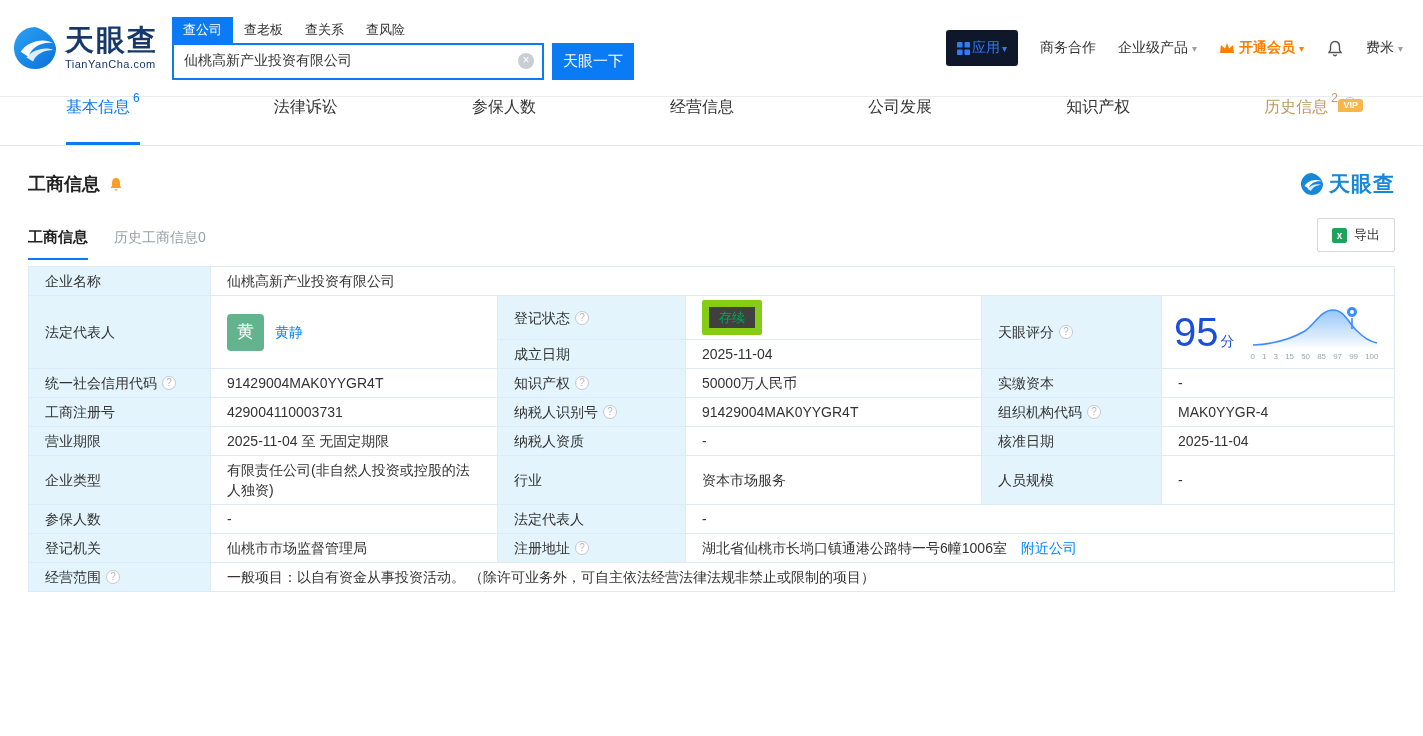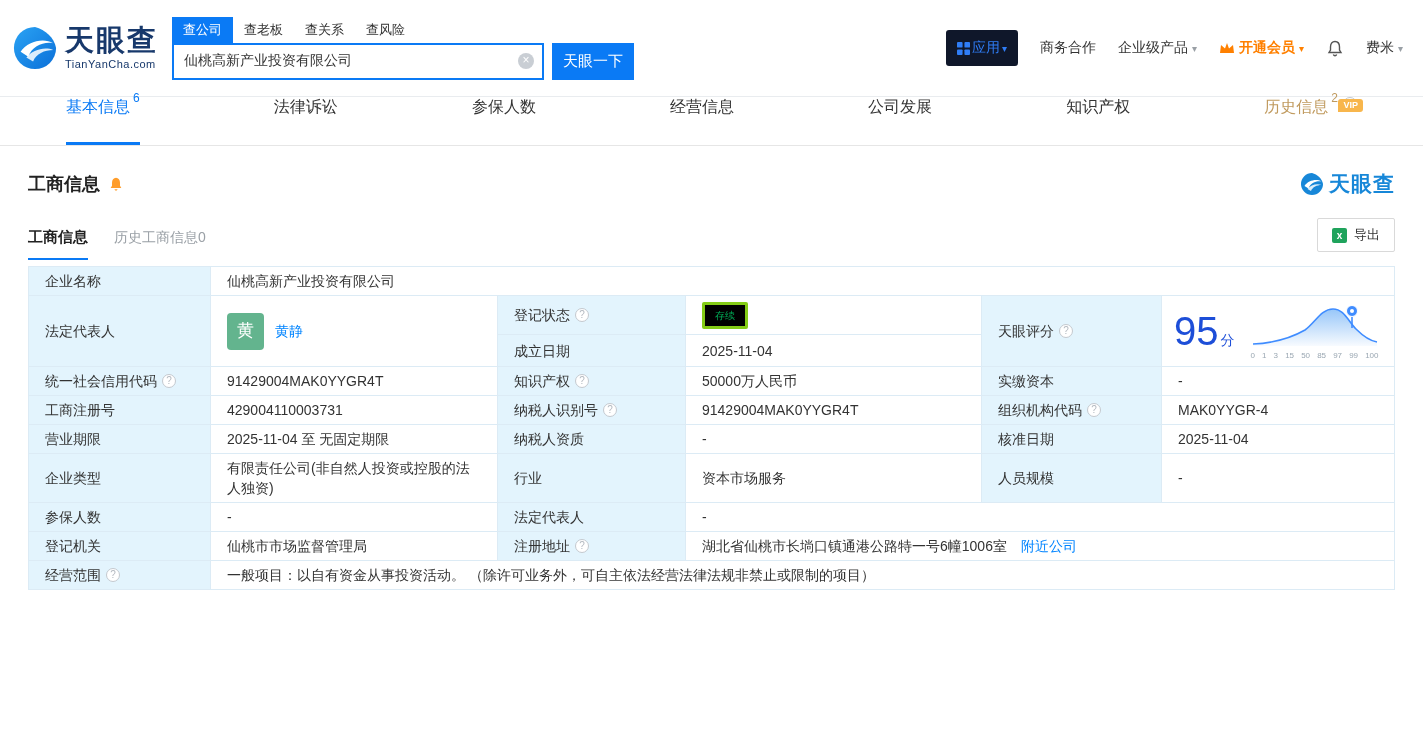"存续" .tag-green { background: #000000 -> #404040; border: 3px solid #84cc16 -> 7px solid #84cc16; font-size: 10px -> 13px }
